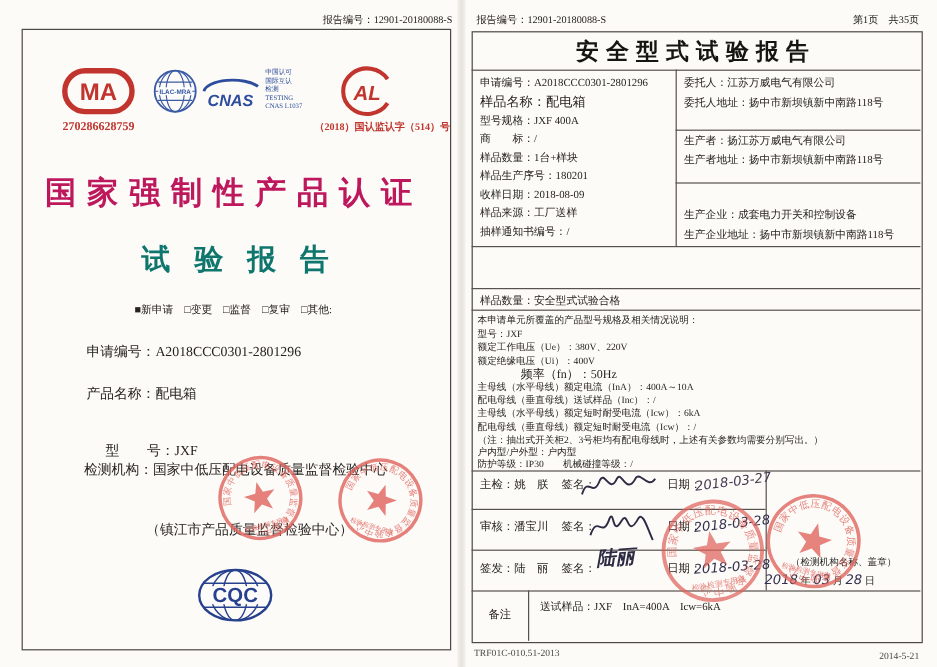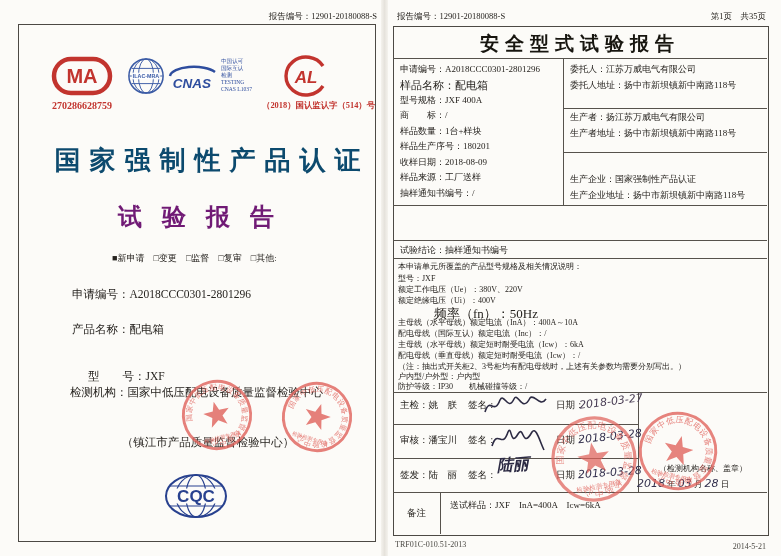"国家强制性产品认证" div.t { color: #0c4a6e -> #be185d; left: 34px -> 17px }
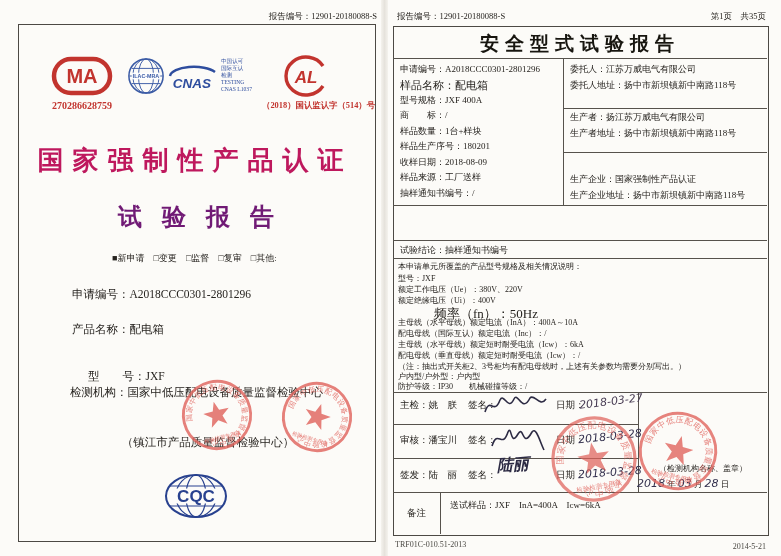"生产企业：国家强制性产品认证" div.t { text: 国家强制性产品认证 -> 成套电力开关和控制设备 }
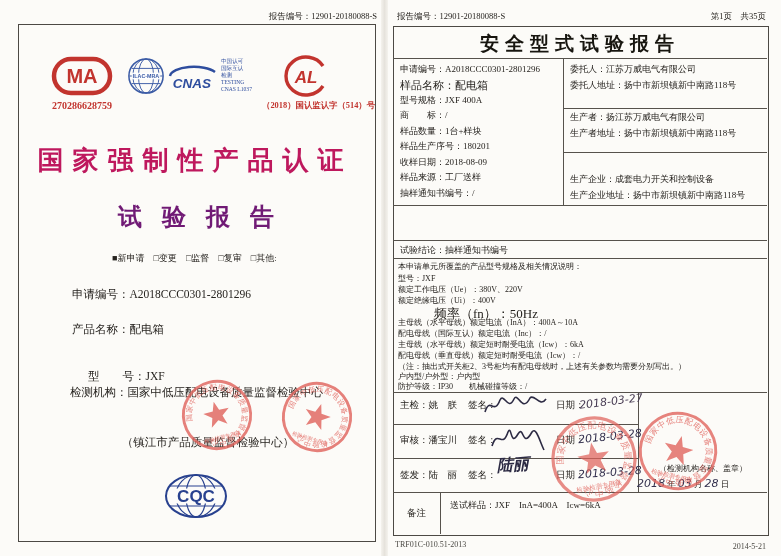"试验报告" div.t { color: #701a75 -> #0f766e }
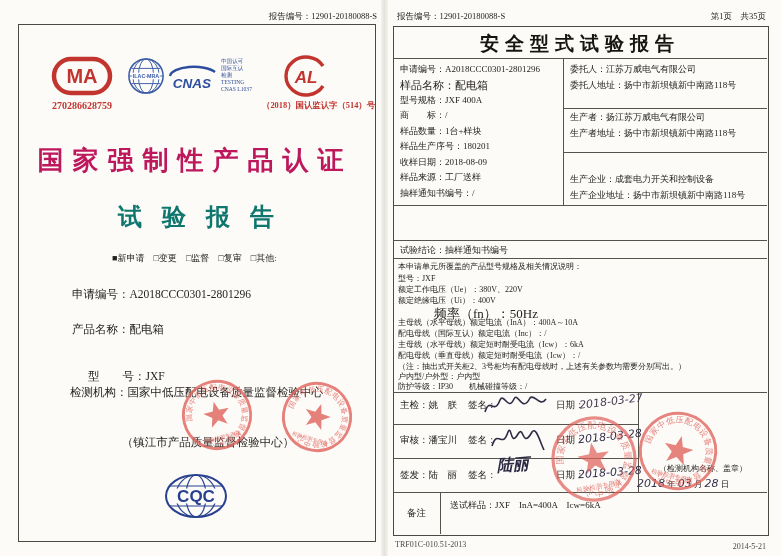"试验结论：抽样通知书编号" div.t { text: 试验结论：抽样通知书编号 -> 样品数量：安全型式试验合格 }
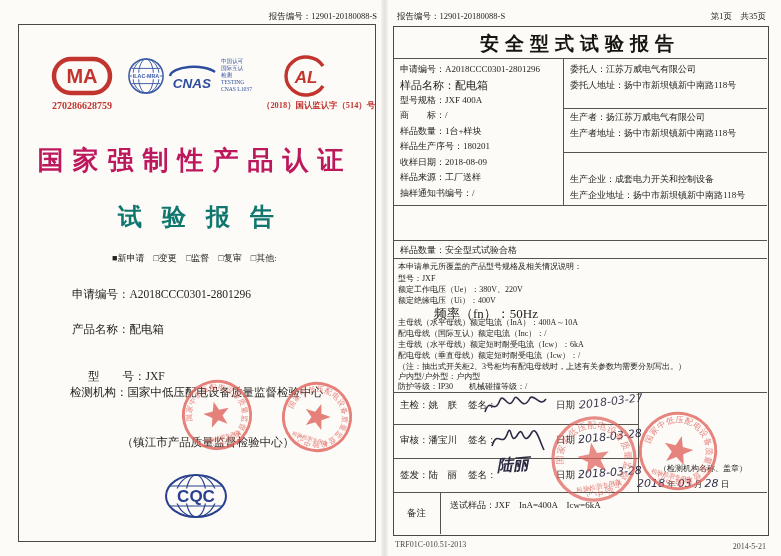"频率（fn）：50Hz" div.t { font-size: 13px -> 10px }
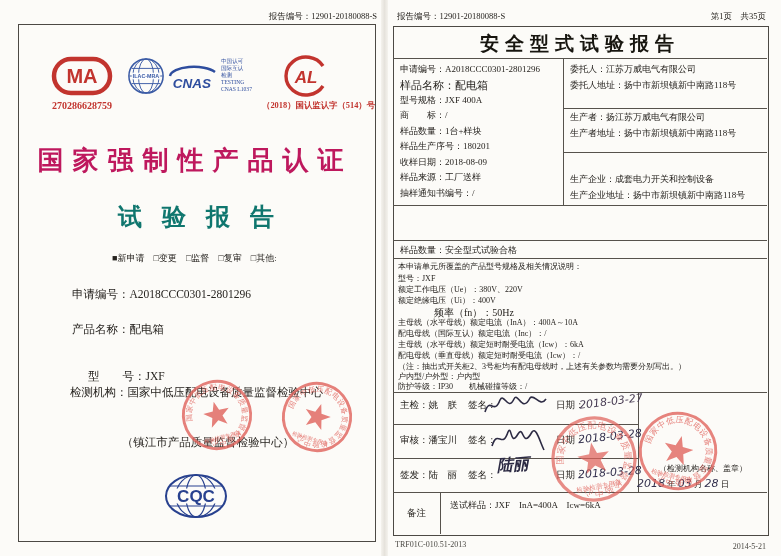"配电母线（国际互认）额定电流（Inc）：/" div.t { text: 国际互认）额定电流 -> 垂直母线）送试样品 }
